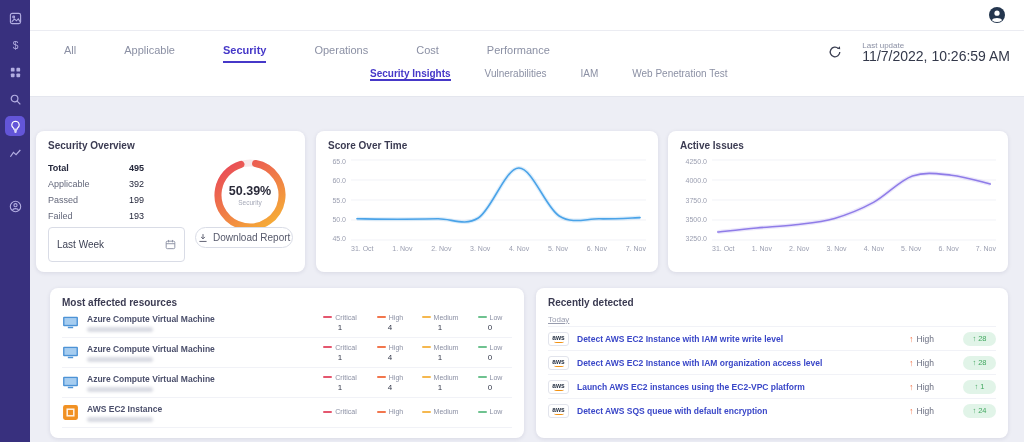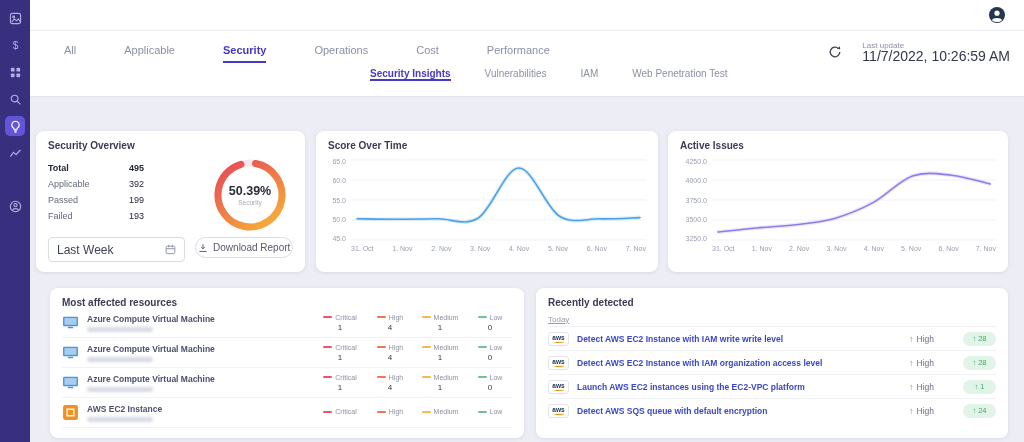"Last Week" #period { font-size: 12px -> 10px; height: 25px -> 35px }
